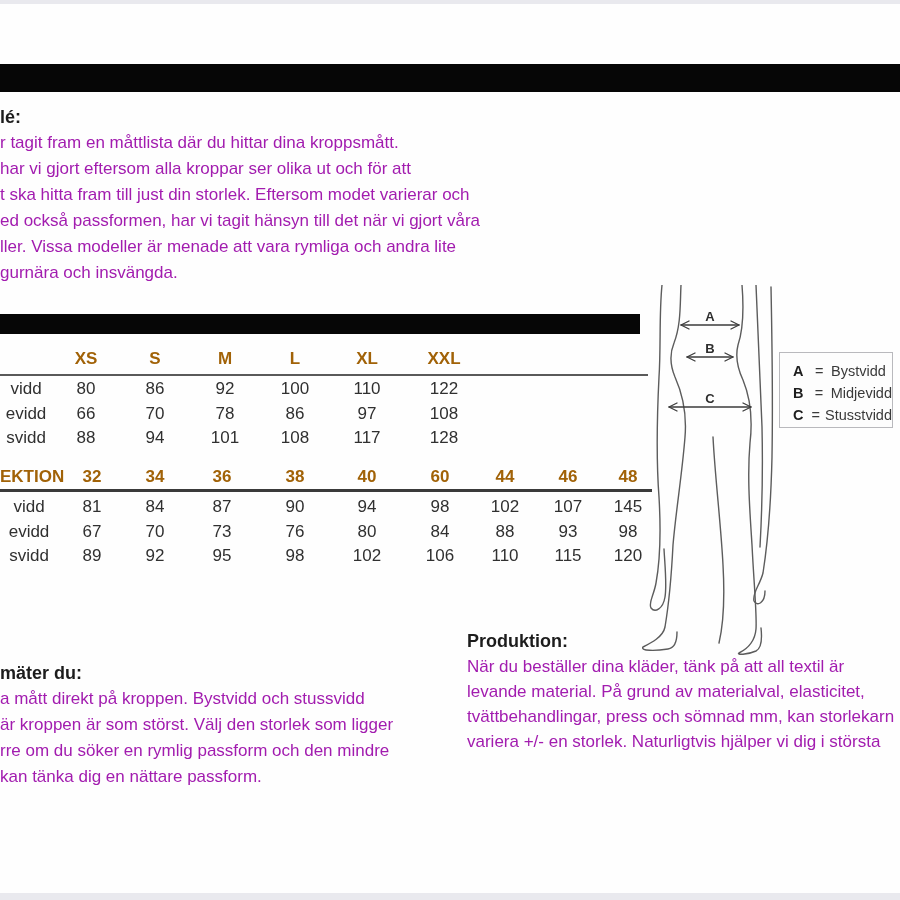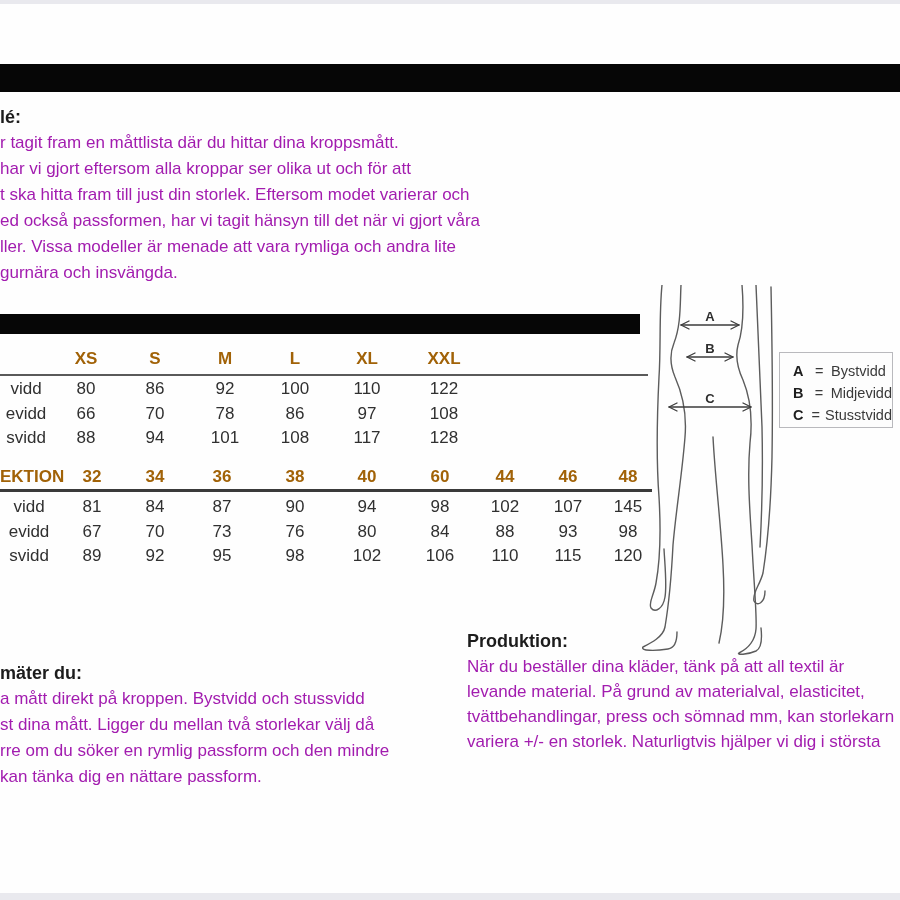"är kroppen är som störst." div.tb-line { html: none -> <div>är kroppen är som störst. Välj den storlek som ligger</div> }
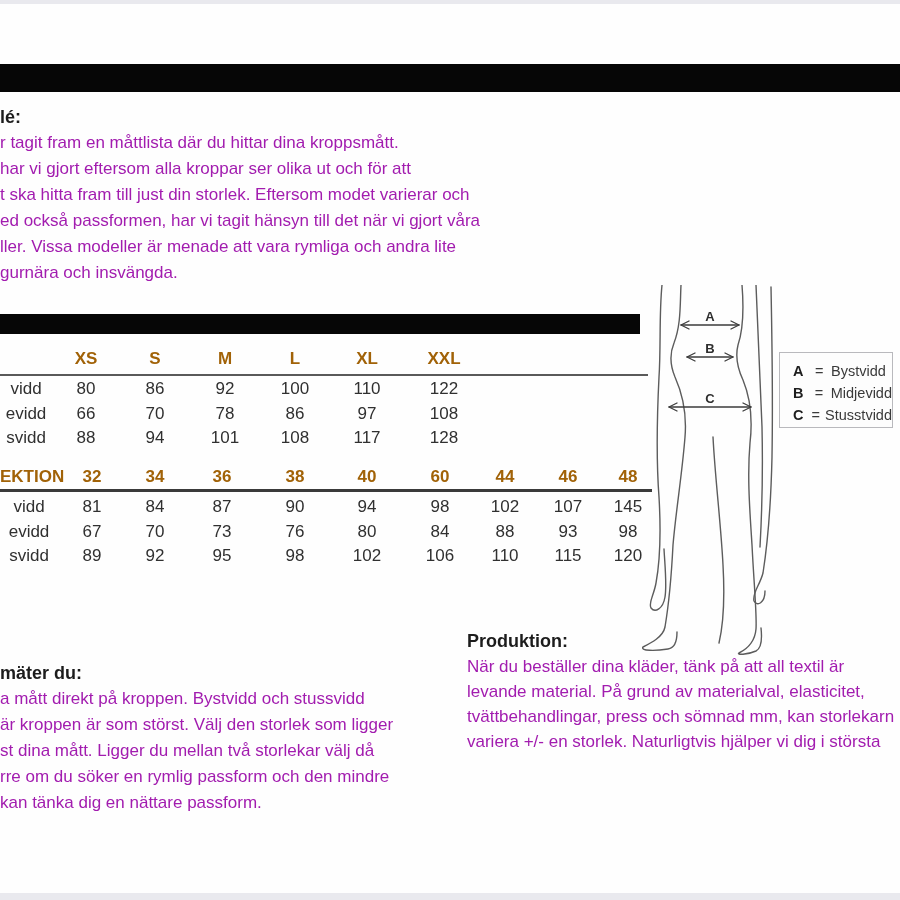"st dina mått. Ligger du" div.tb-line { html: <div>st dina mått. Ligger du mellan två storlekar välj då</div> -> none }
